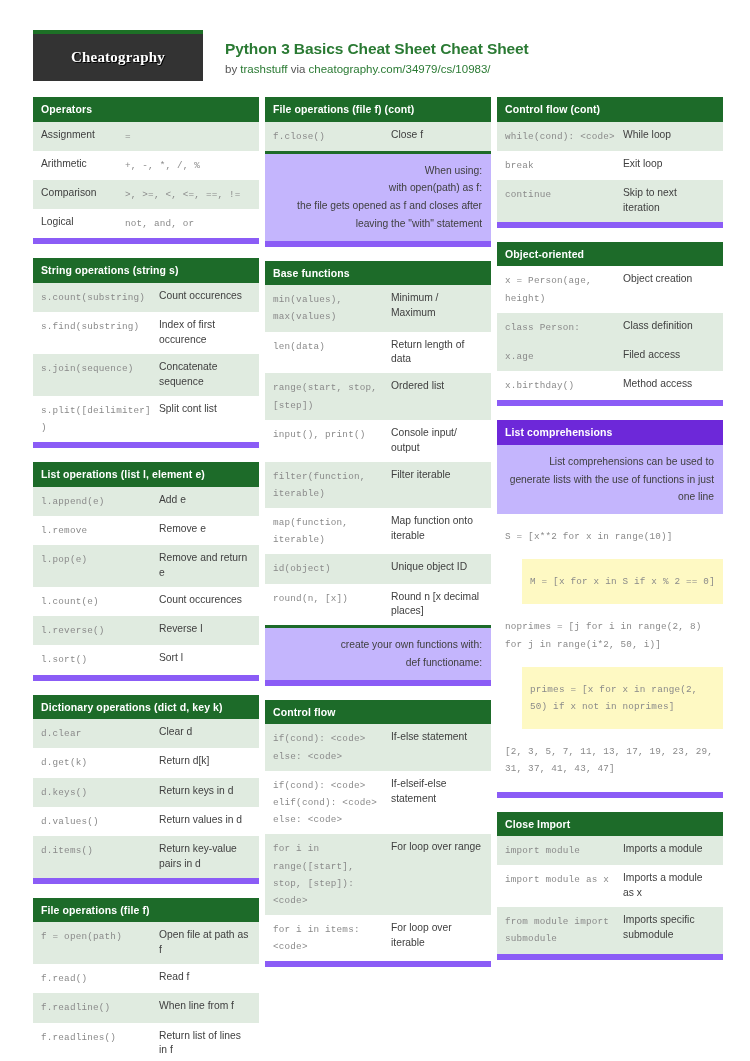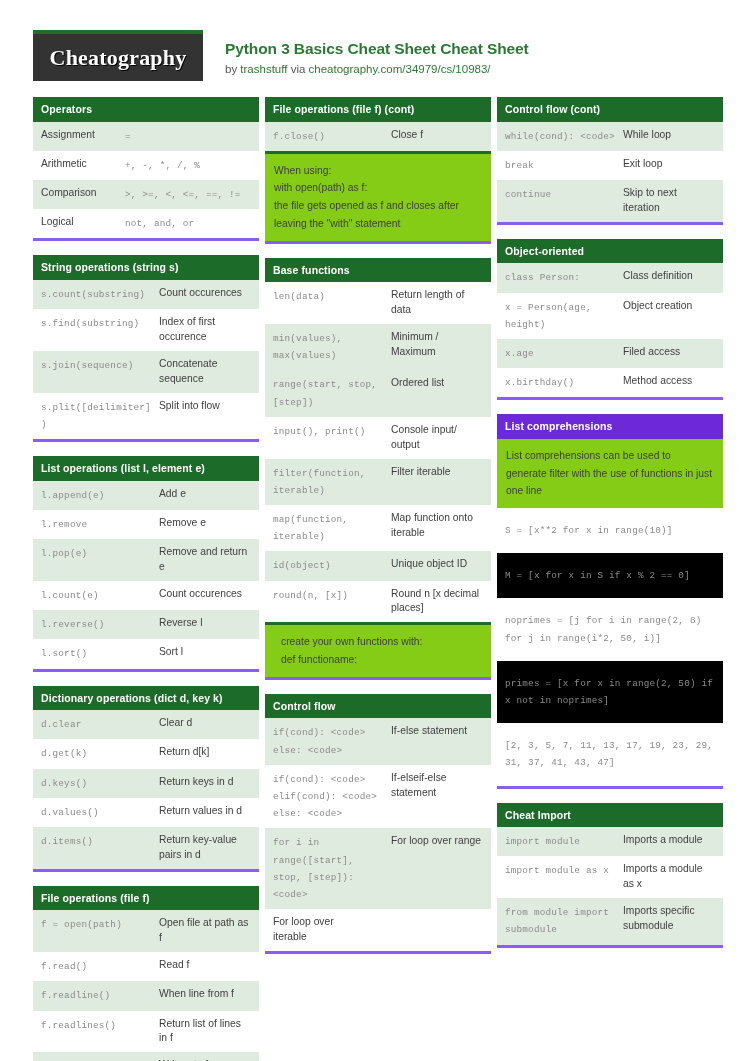"Cheatography" .logo-text { font-size: 22px -> 15px }
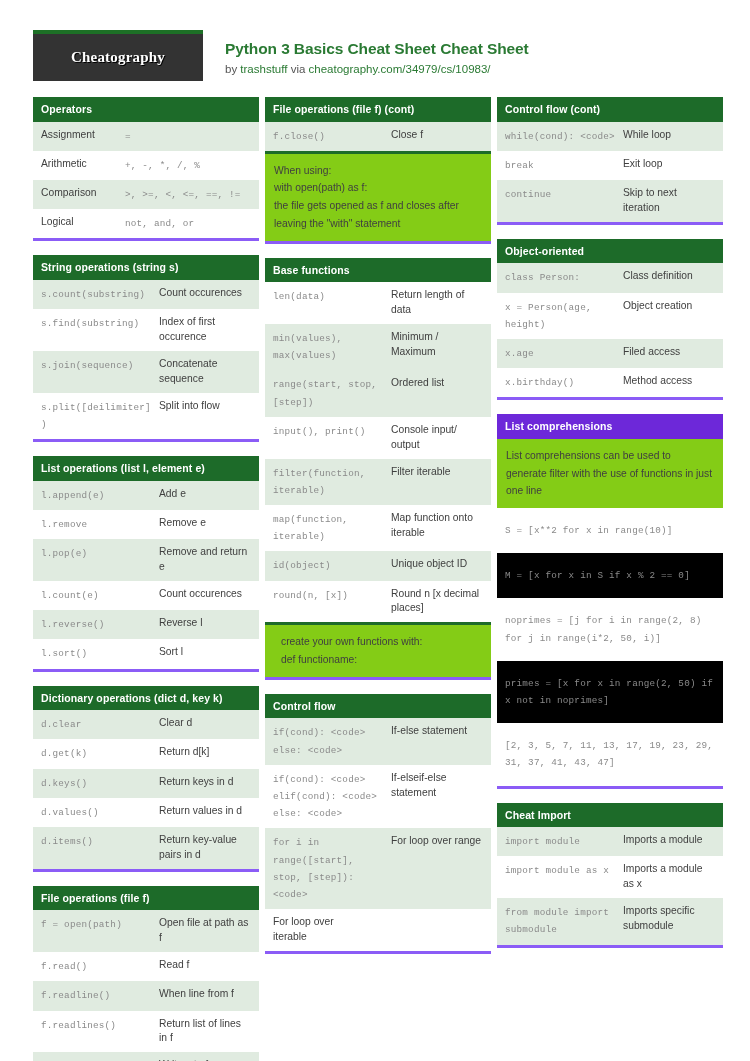"Assignment" .block-body { border-bottom: 3px solid #8b5cf6 -> 6px solid #8b5cf6 }
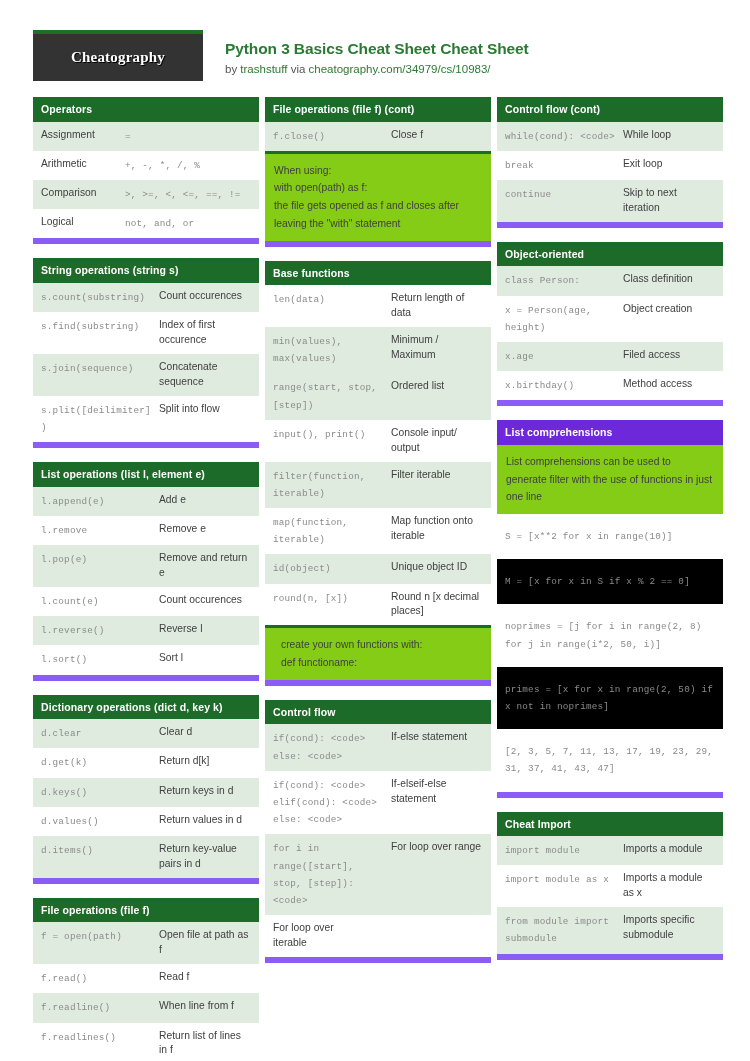"When using:" .note { background: #84cc16 -> #c4b5fd; text-align: none -> right }
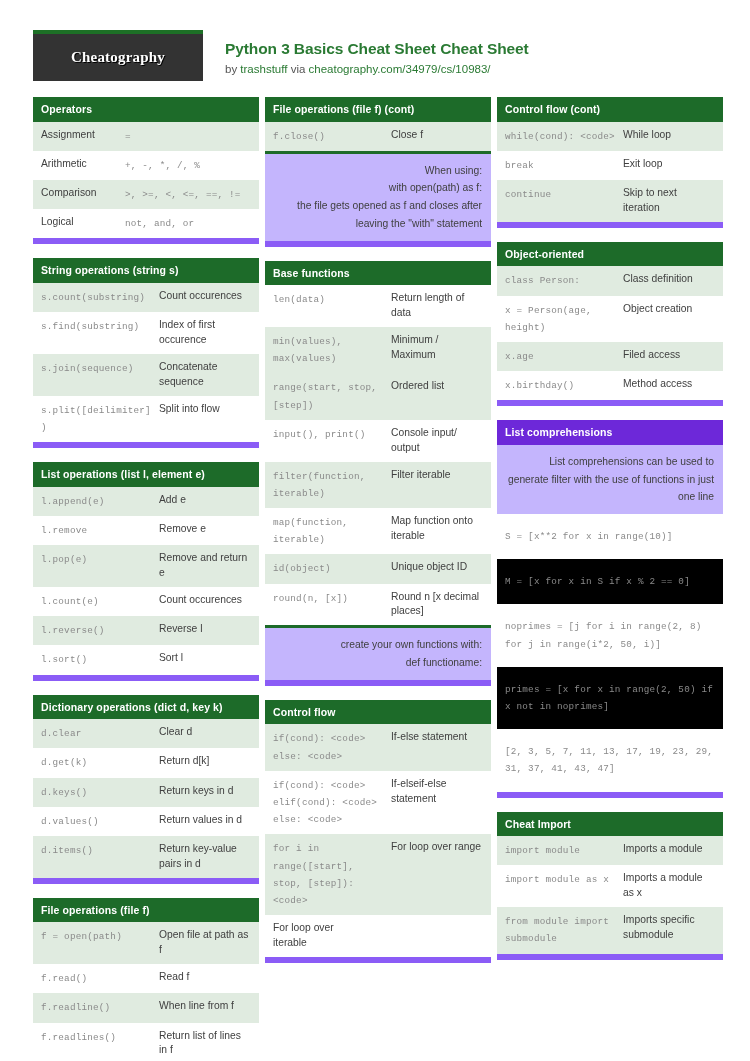"class Person:" div.row { order: before "x = Person(age, height)" -> after "x = Person(age, height)" }
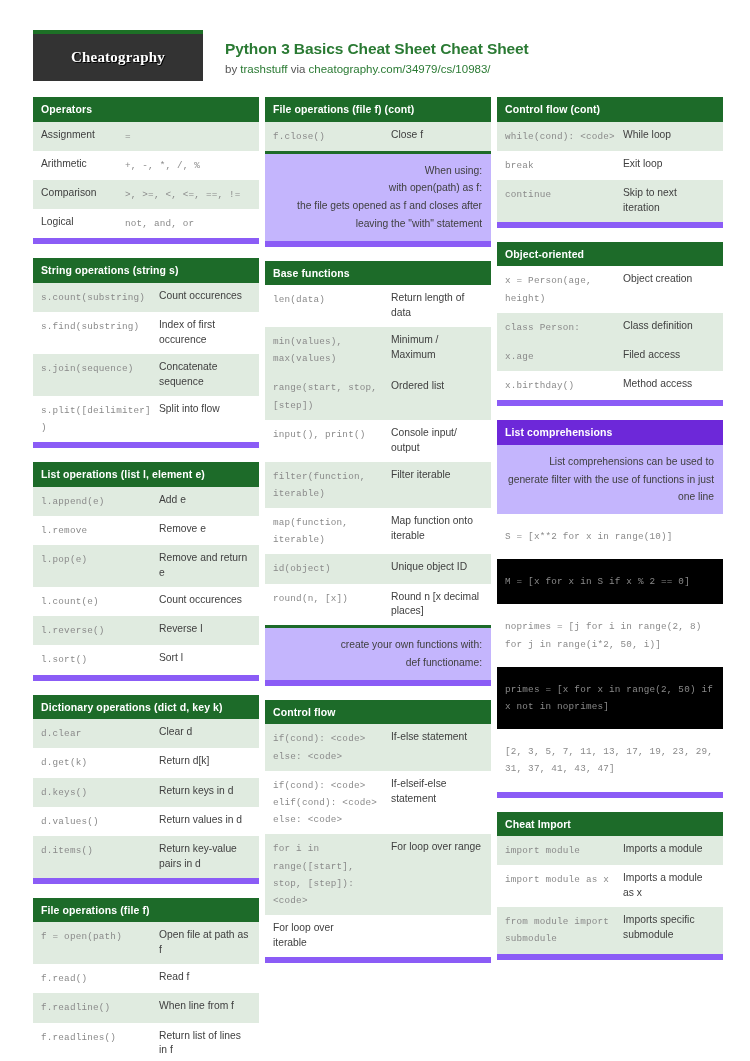"len(data)" div.row { order: before "min(values), max(values)" -> after "min(values), max(values)" }
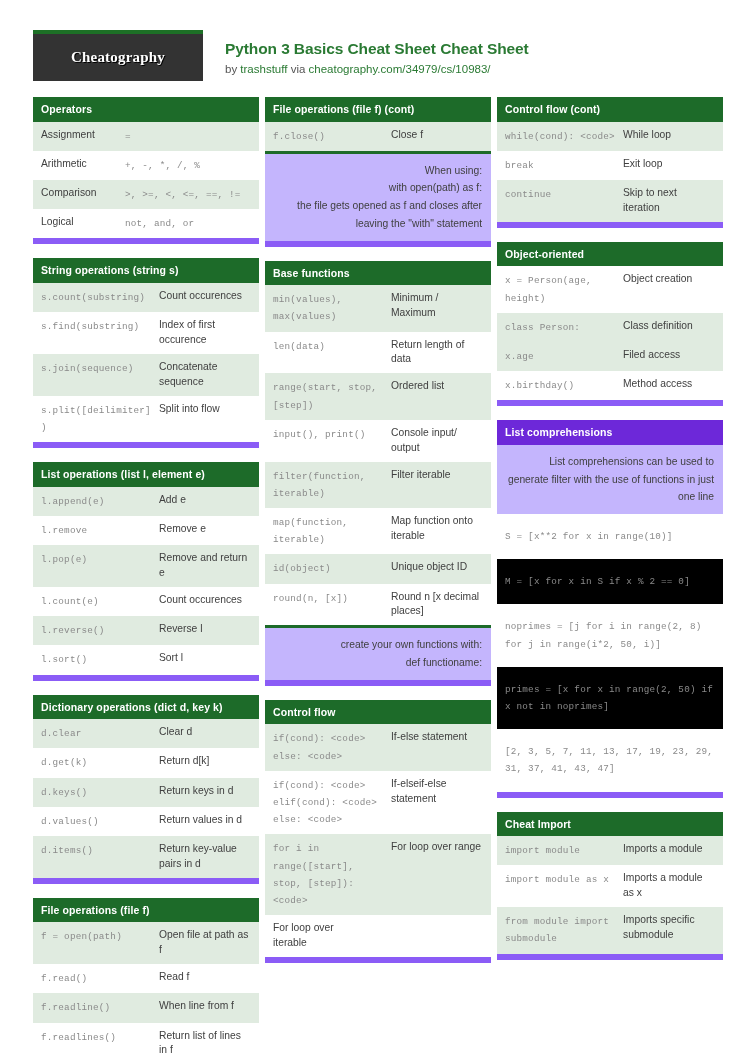"Split into flow" div.cell-desc { text: into flow -> cont list }
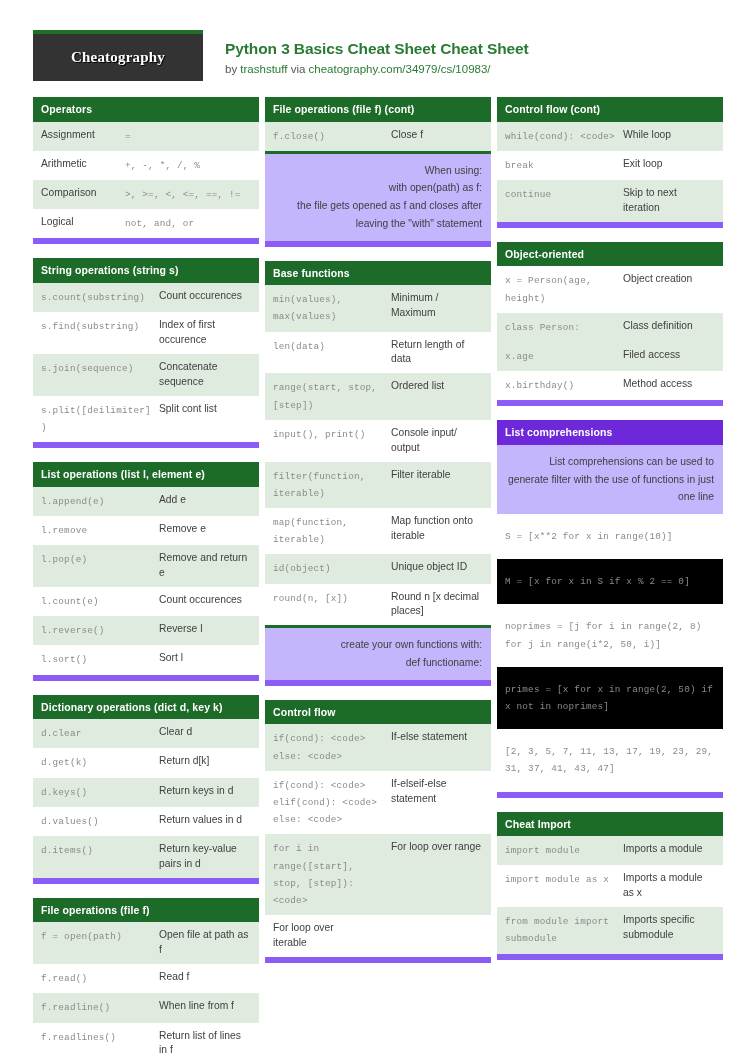"List comprehensions can be used" div.note { text: filter -> lists }
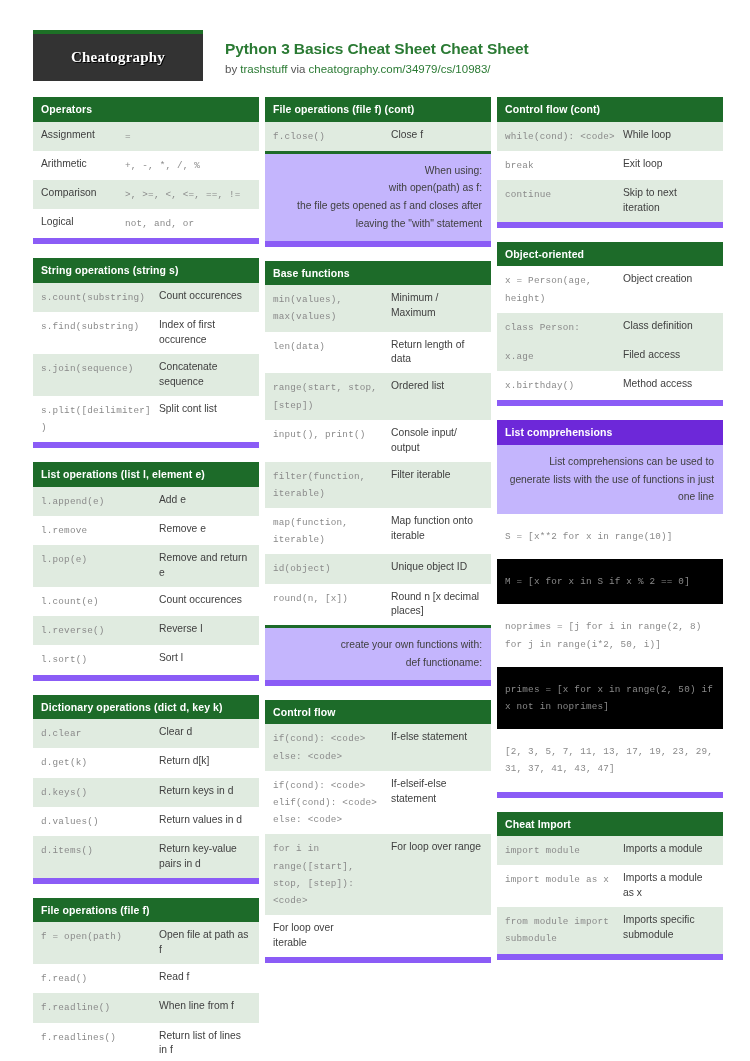"M = [x for x" .coderow.alt { background: #000000 -> #fef9c3; margin-left: none -> 25px }
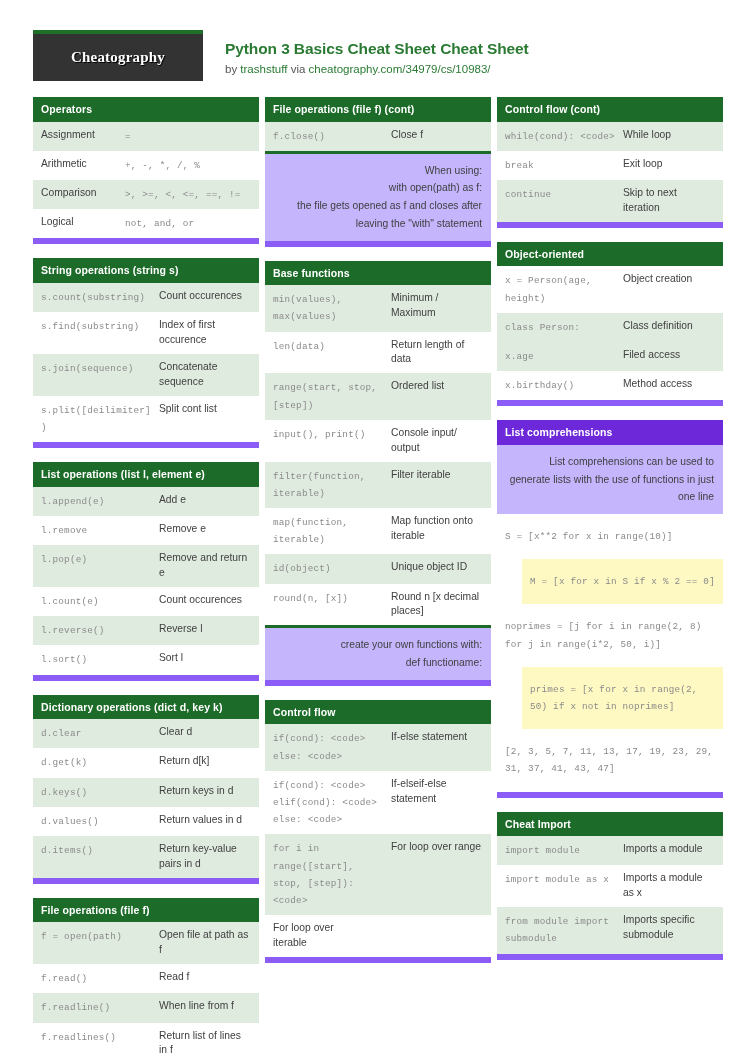"Cheat Import" div.block-title { text: Cheat -> Close }
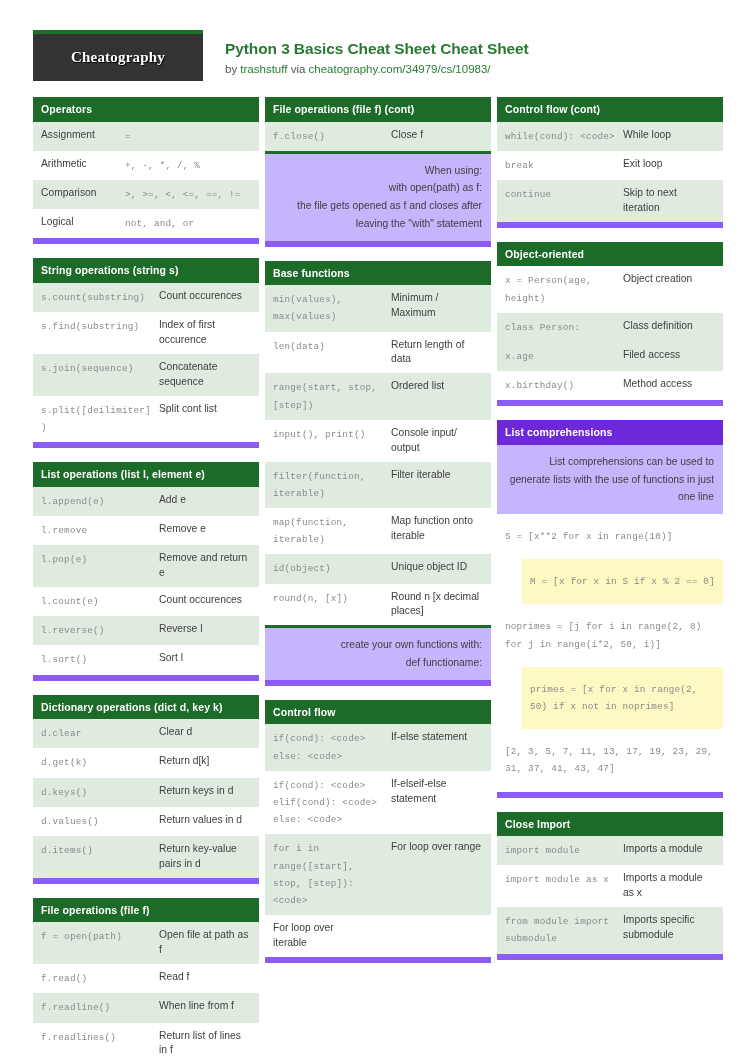"for i in items: <code>" div.cell-code { html: none -> <div>for i in items: &lt;code&gt;</div> }
